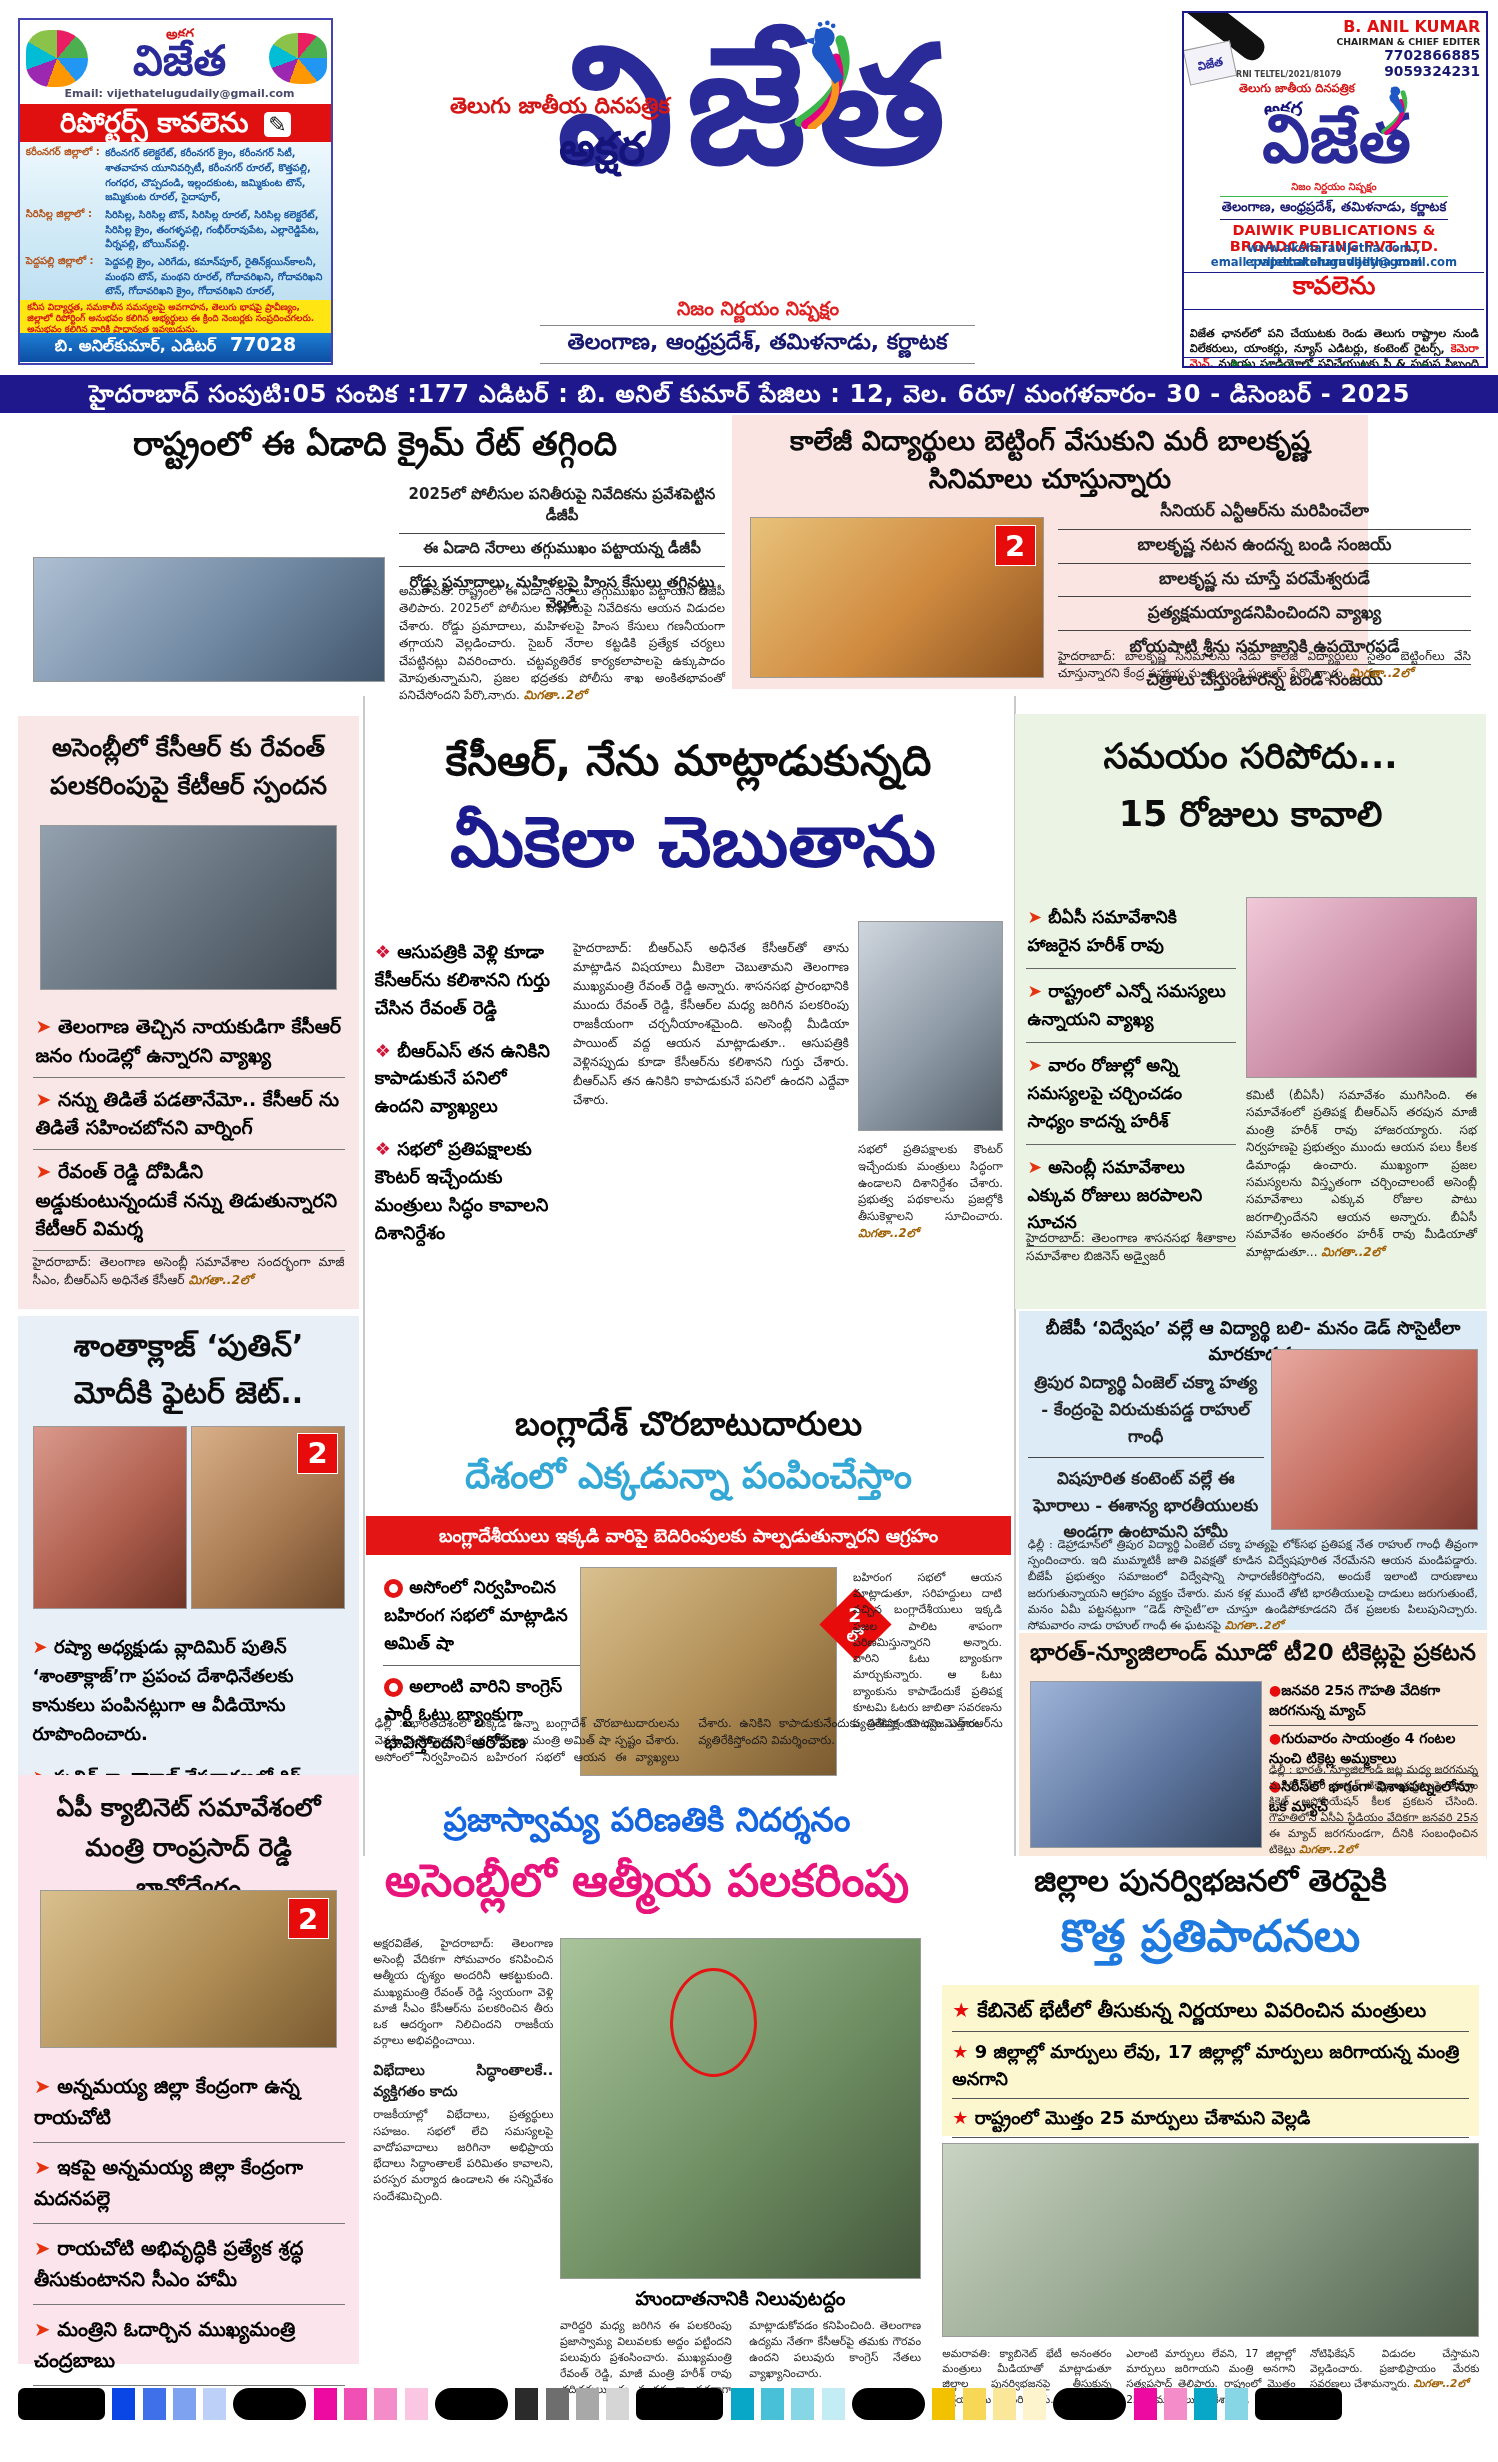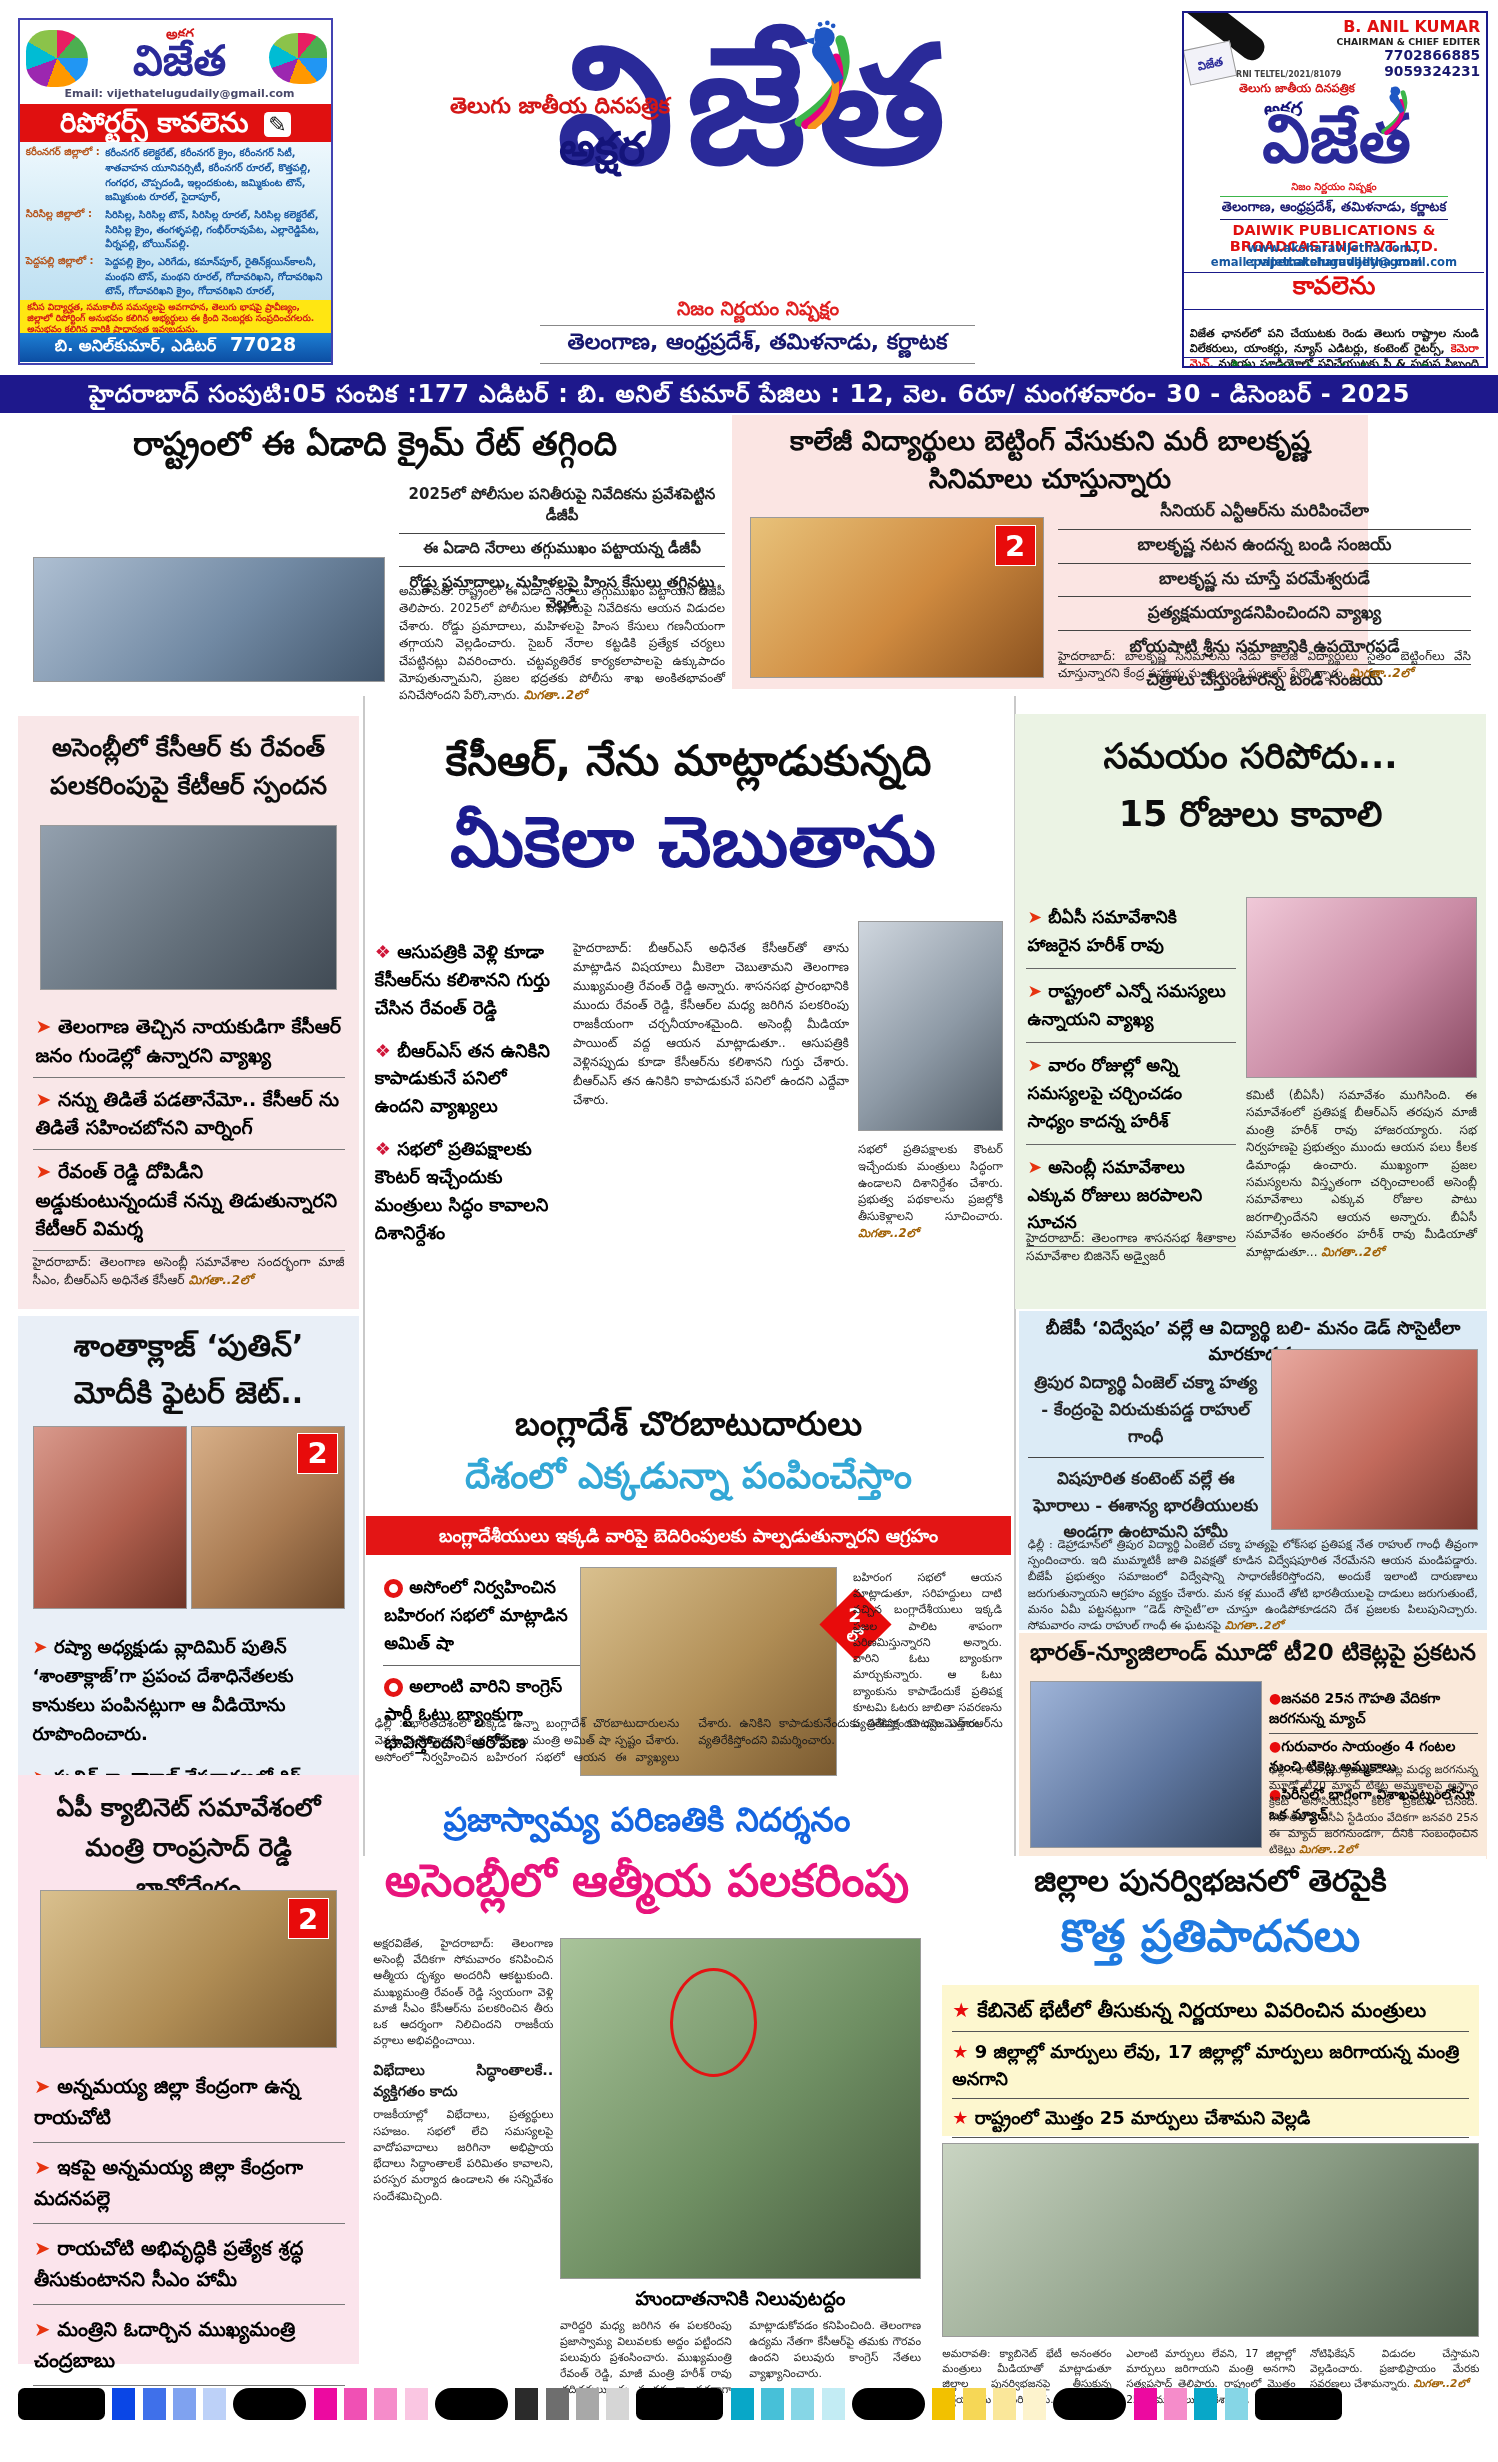"●జనవరి 25న గౌహతి వేదికగా జరగనున్న" div.abs { top: 53px -> 45px }
